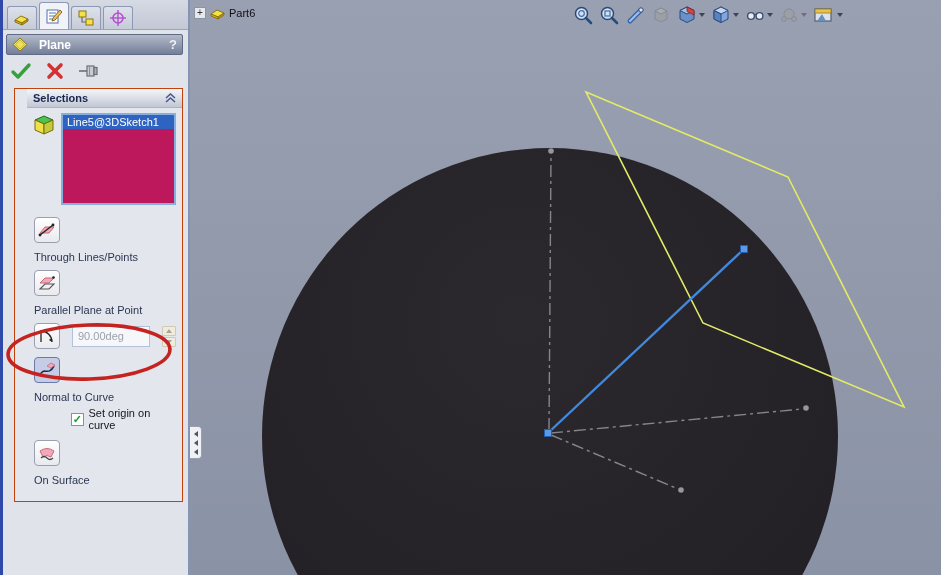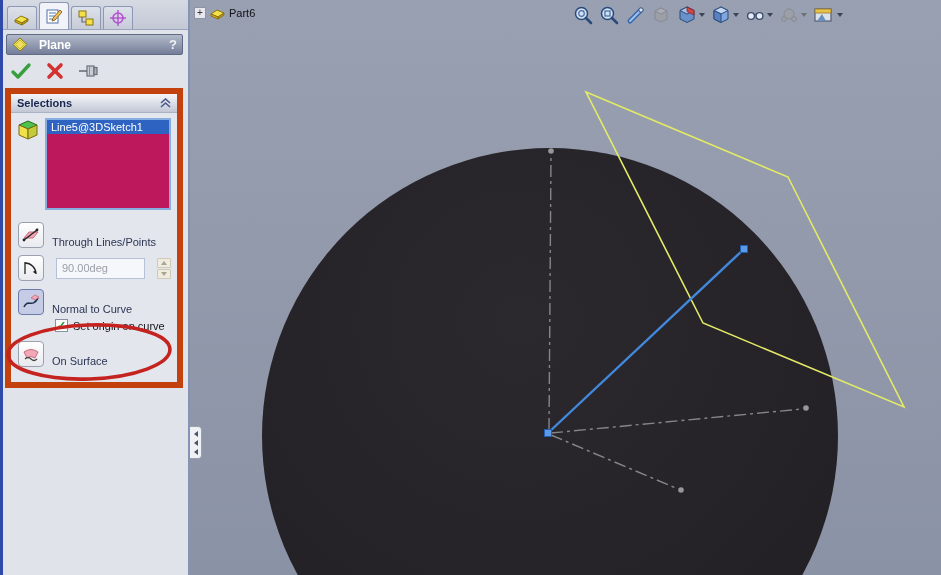"Selections" .groupbox { border: 6px solid #c2410c -> 1px solid #c2410c; margin: 3px 5px 0 5px -> 3px 5px 0 14px; padding-left: none -> 12px }
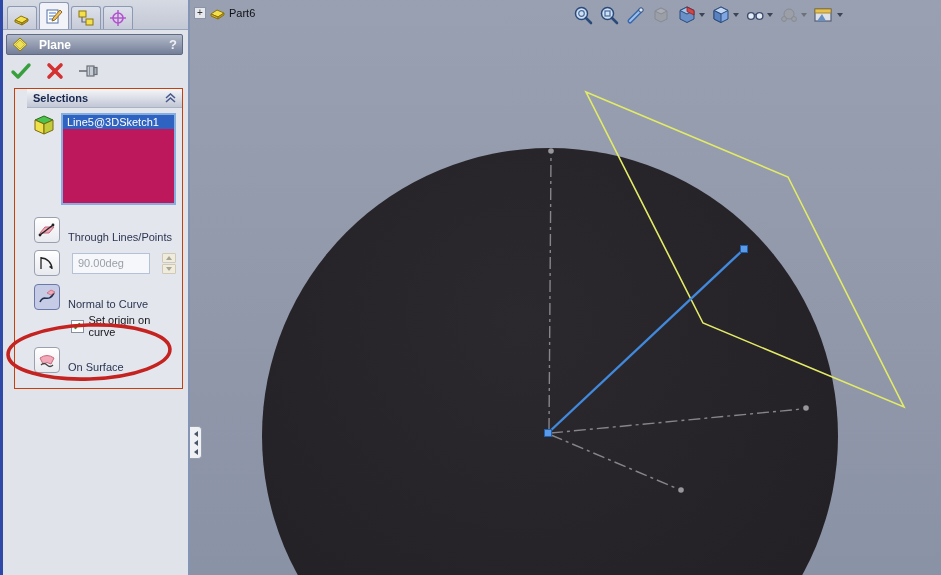"Through Lines/Points" .opt-row { align-items: flex-end -> flex-start; flex-direction: none -> column }
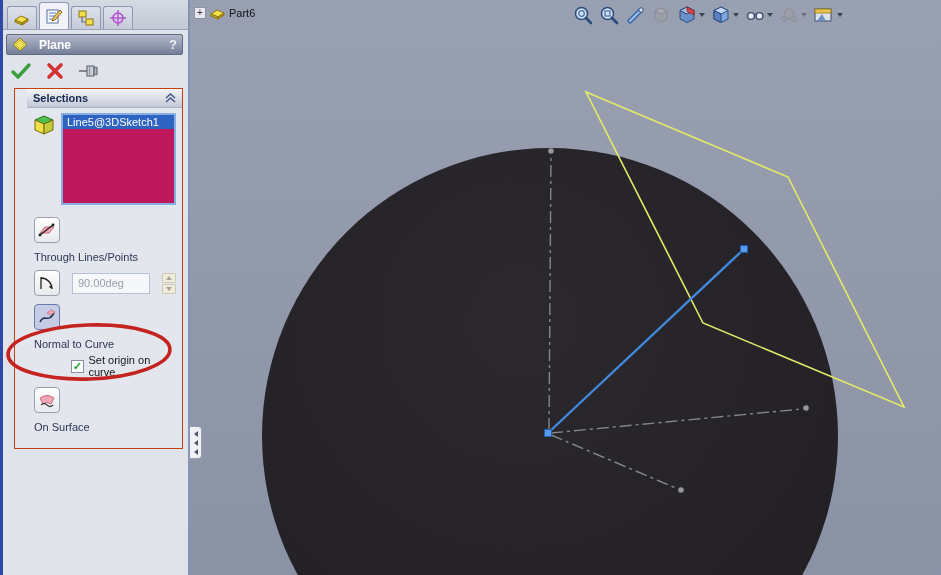"Parallel Plane at Point" div.opt-row { html: none -> <div> <div> <svg> <polygon></polygon> <polygon></polygon> <circle></circle> </svg> </div> <span>Parallel Plane at Point</span> </div> }
